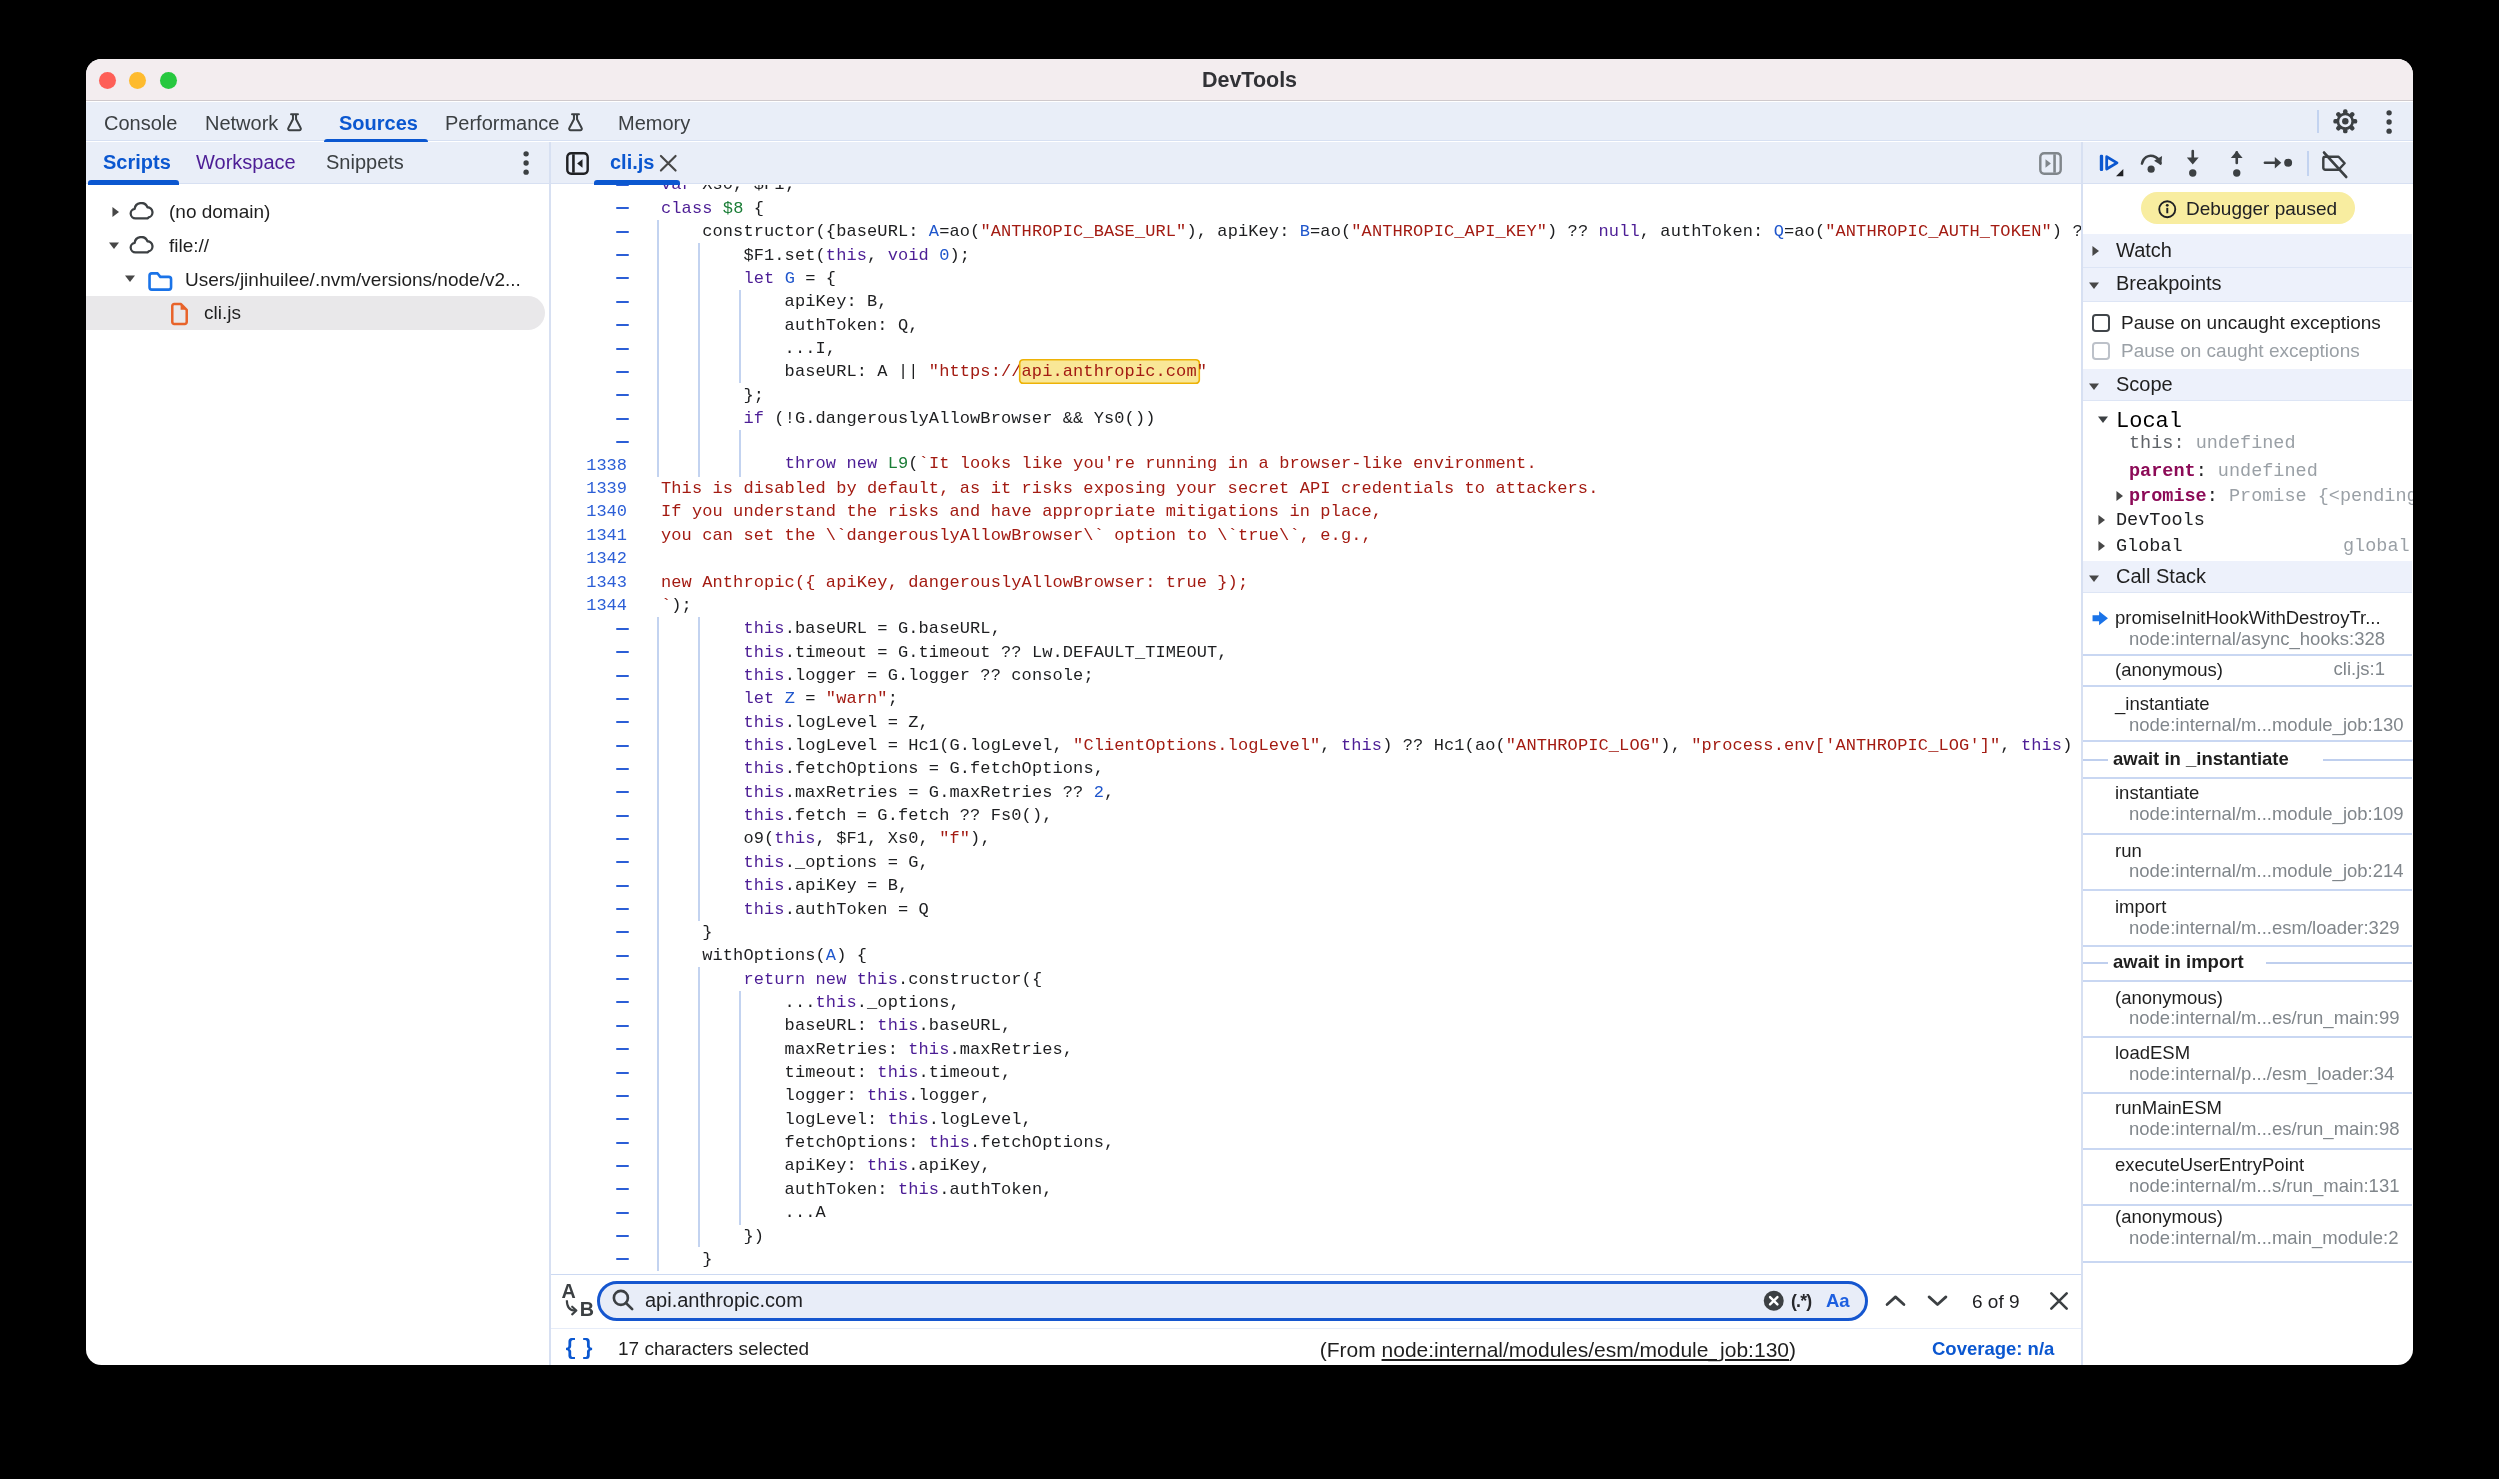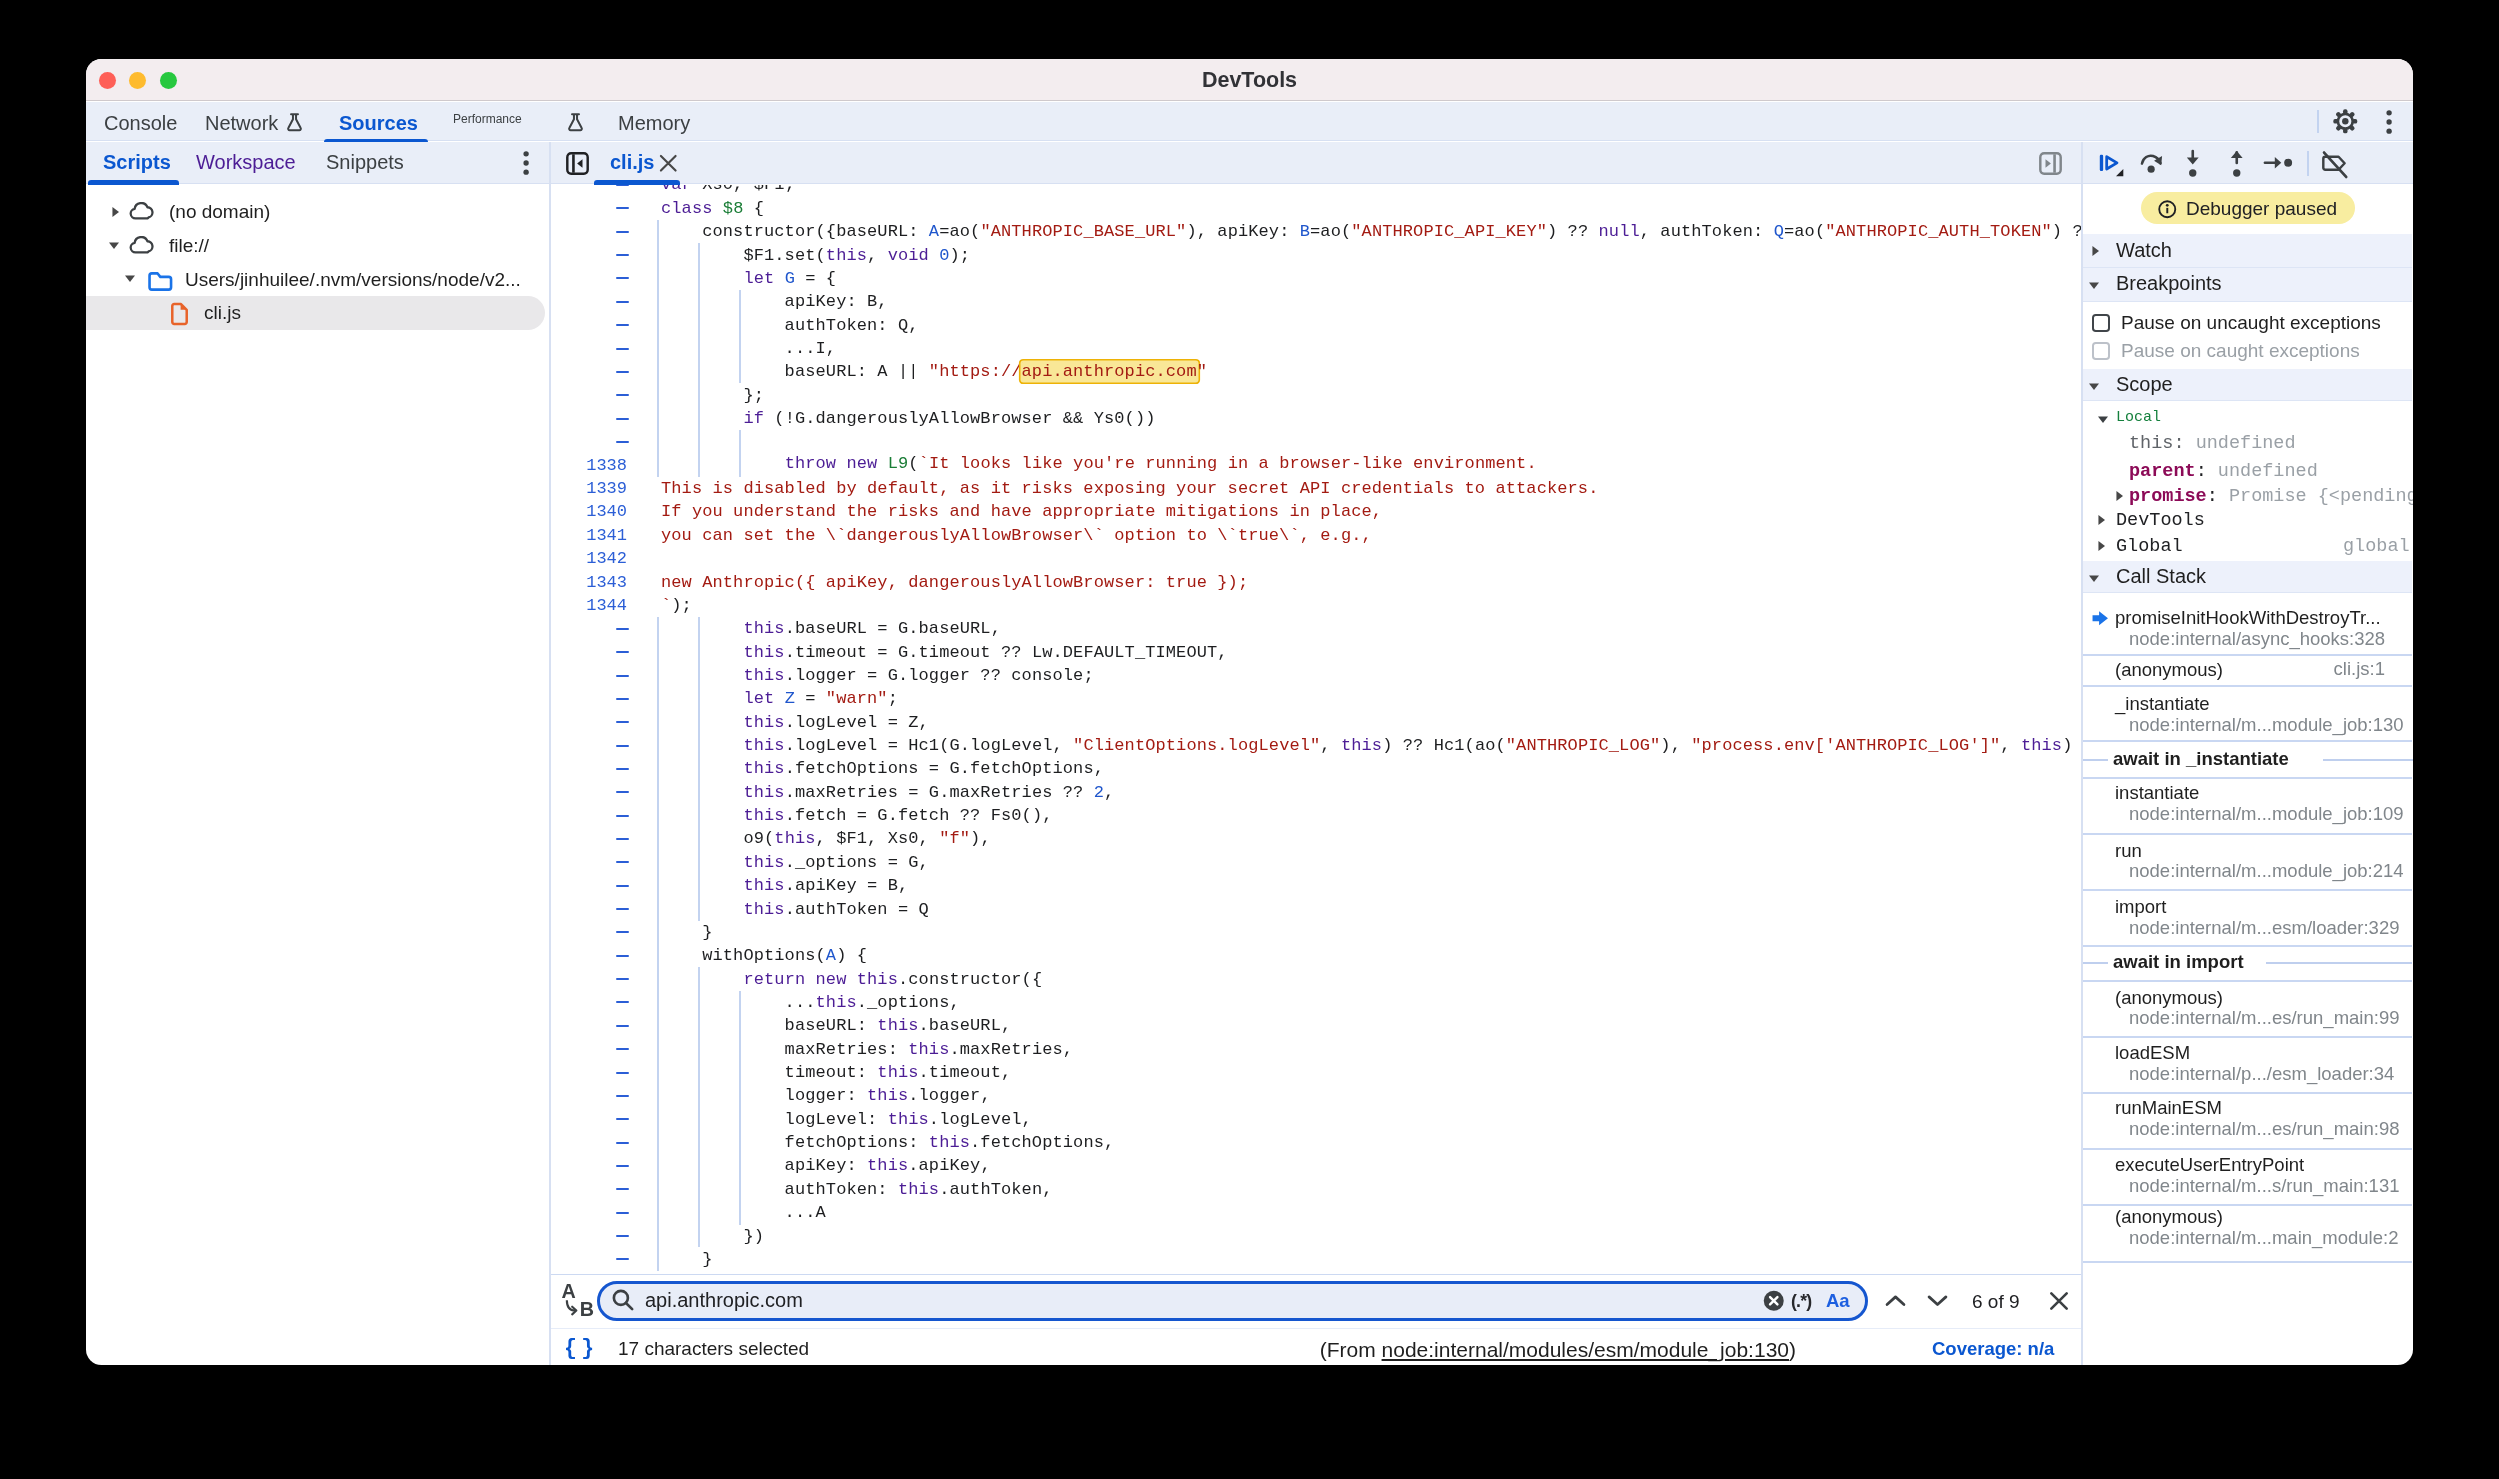"Performance" div { font-size: 12px -> 20px; margin-left: 8px -> none }
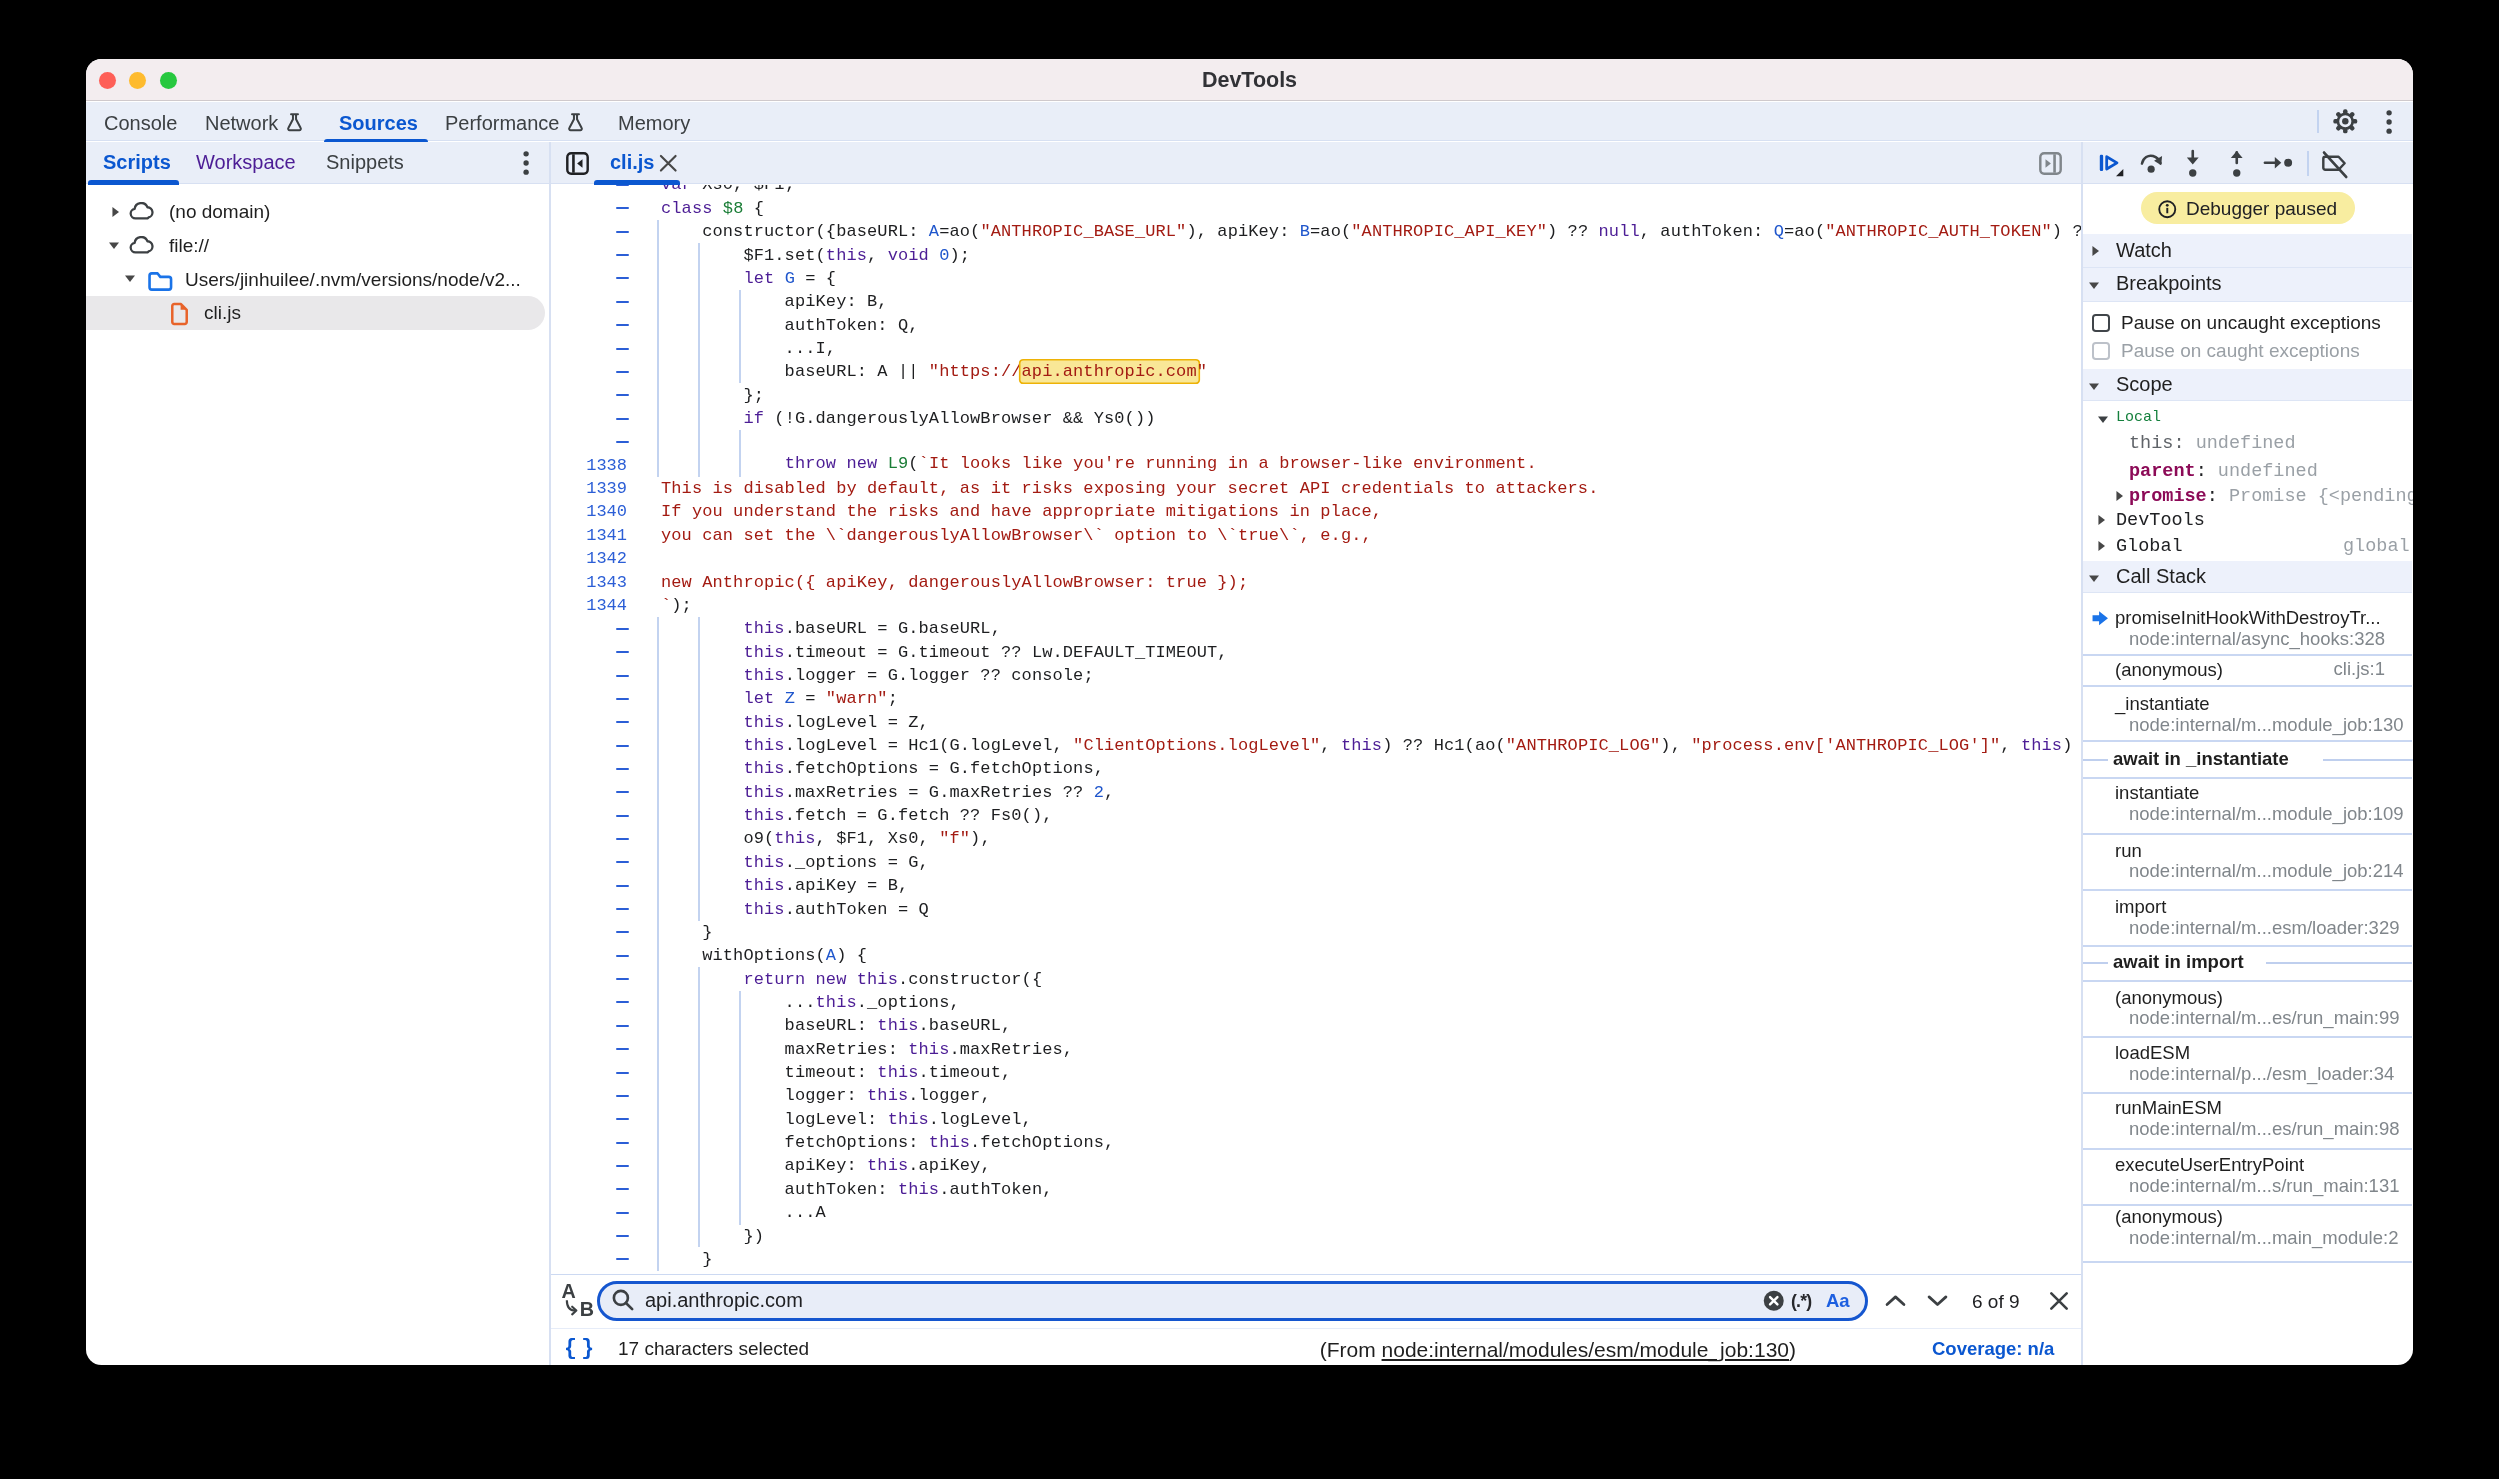"Local" div { color: #15803d -> #000000; font-size: 15px -> 22px }
